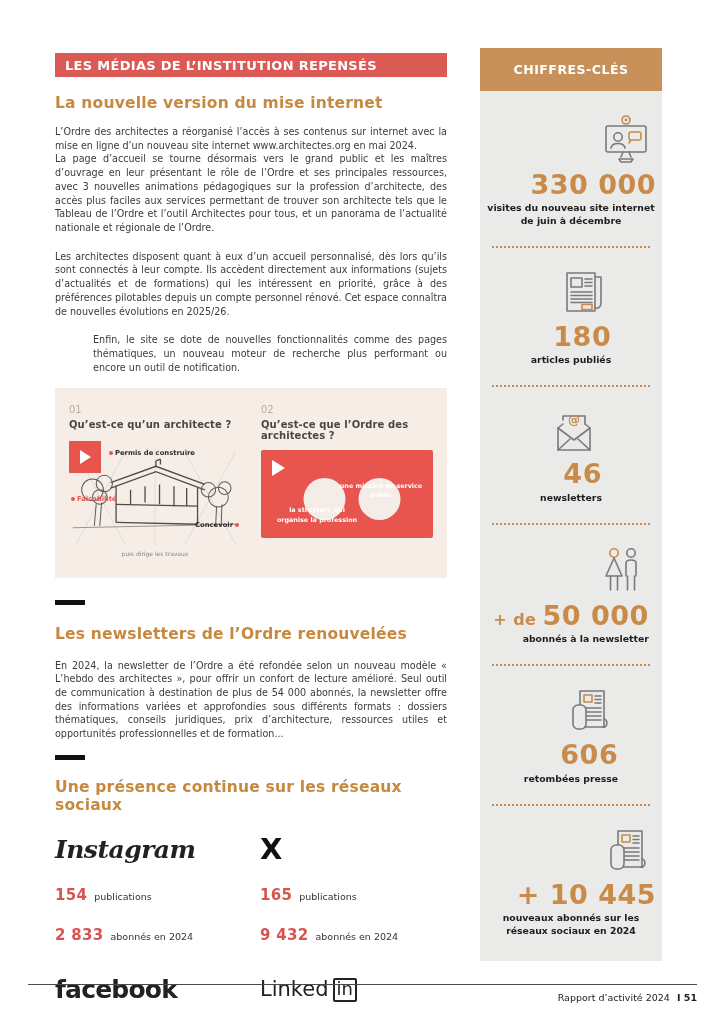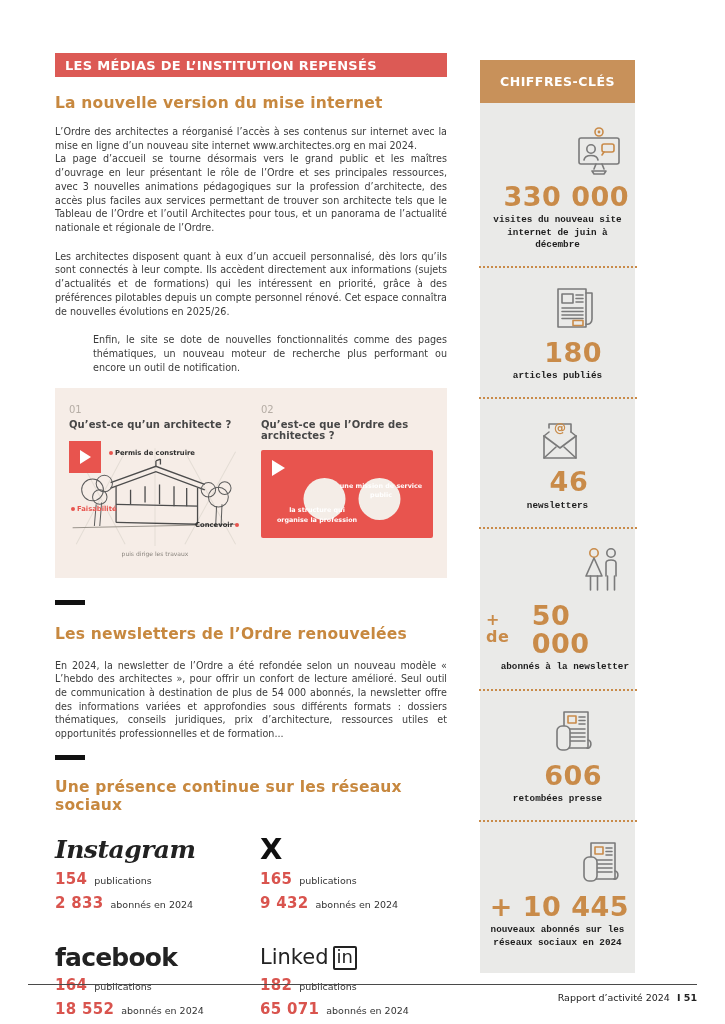"CHIFFRES-CLÉS" .sidebar { top: 60px -> 48px; width: 155px -> 182px }
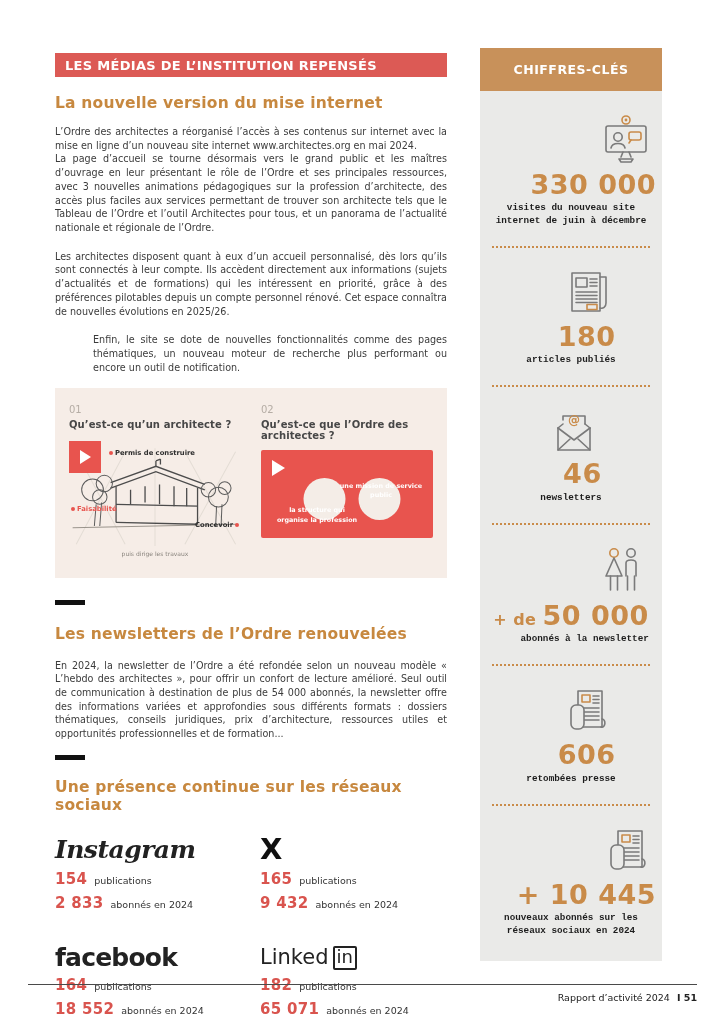"visites du nouveau site internet" .stat-label { font-family: Liberation Mono, monospace -> none }
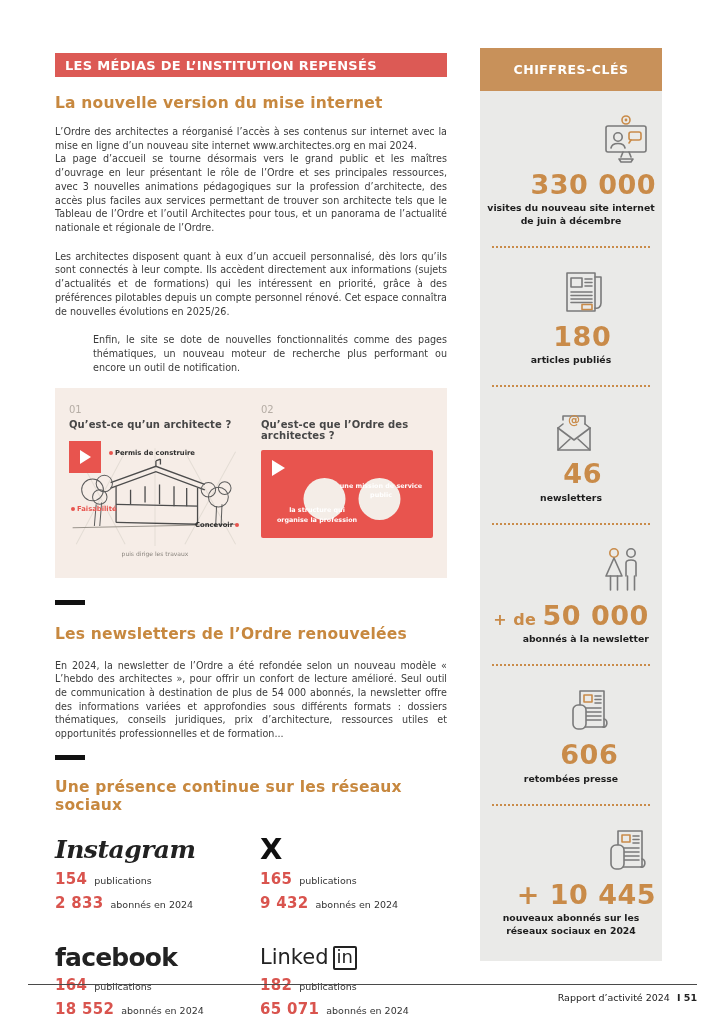"Faisabilité" div.sk-label { top: 66px -> 56px }
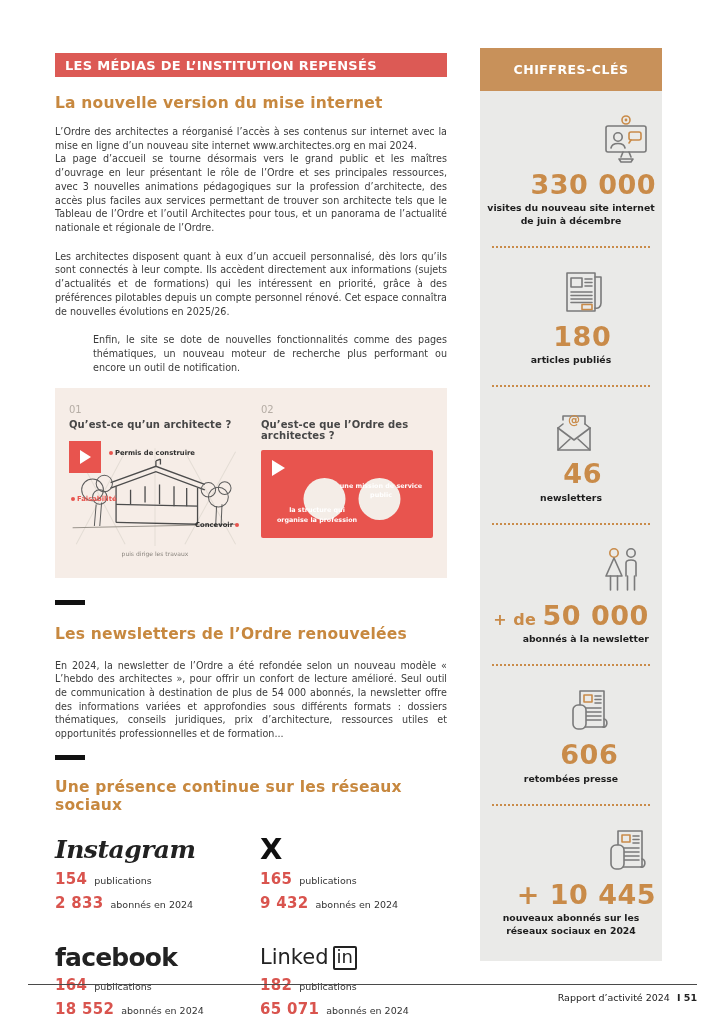"154" .sline { margin-top: 6px -> 22px }
